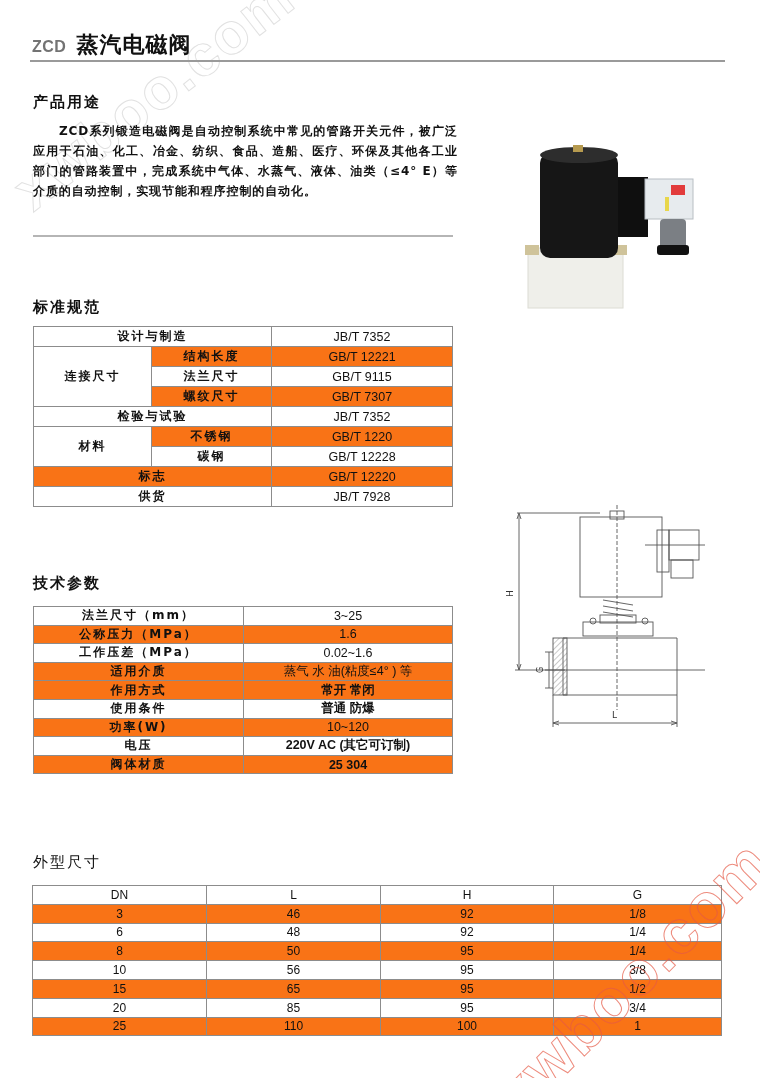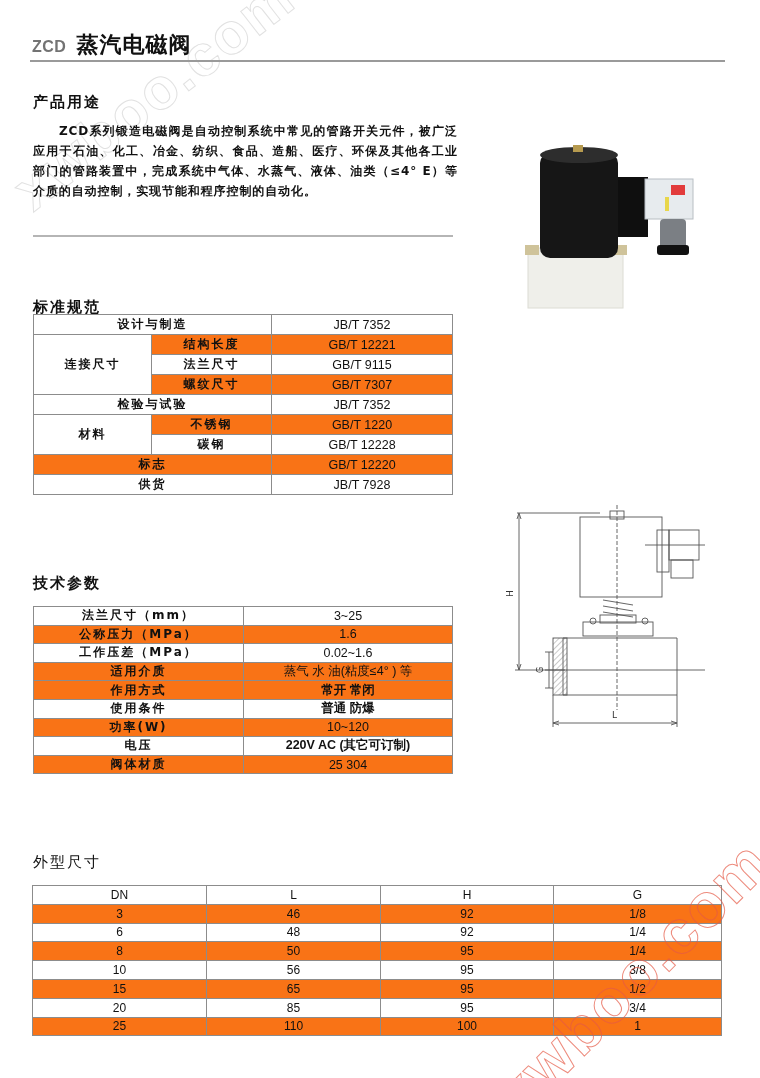"设计与制造" .std-table { top: 314px -> 326px }
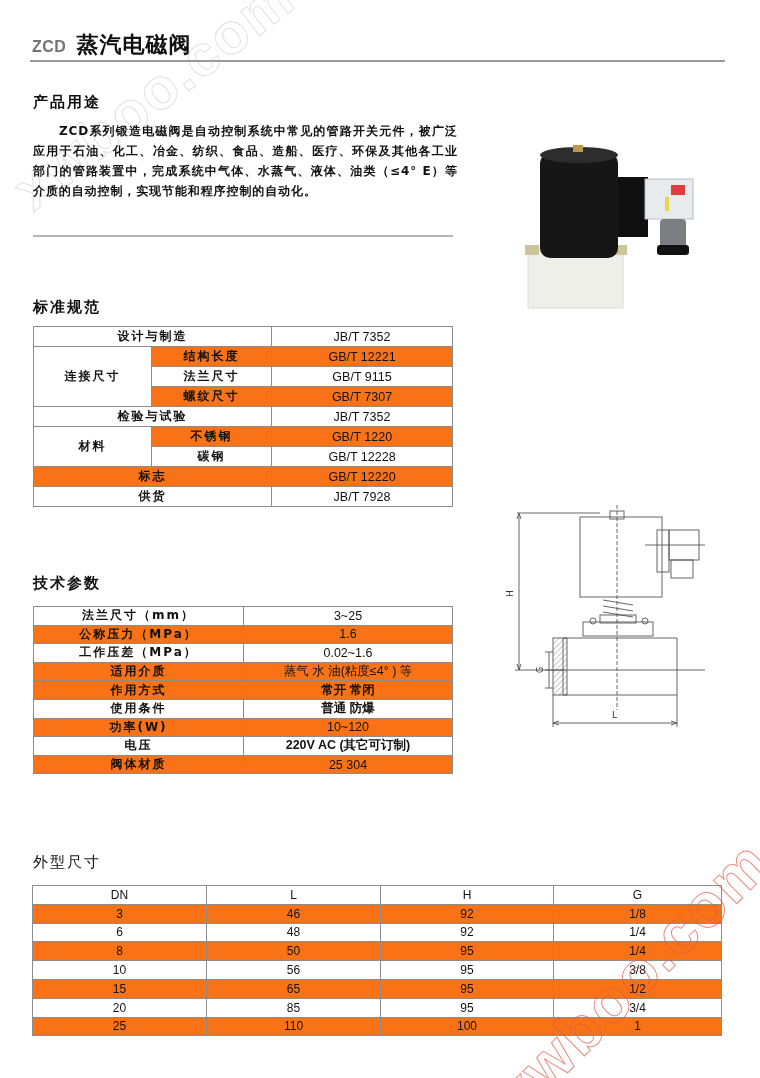"25 304" td.num { font-weight: normal -> bold }
